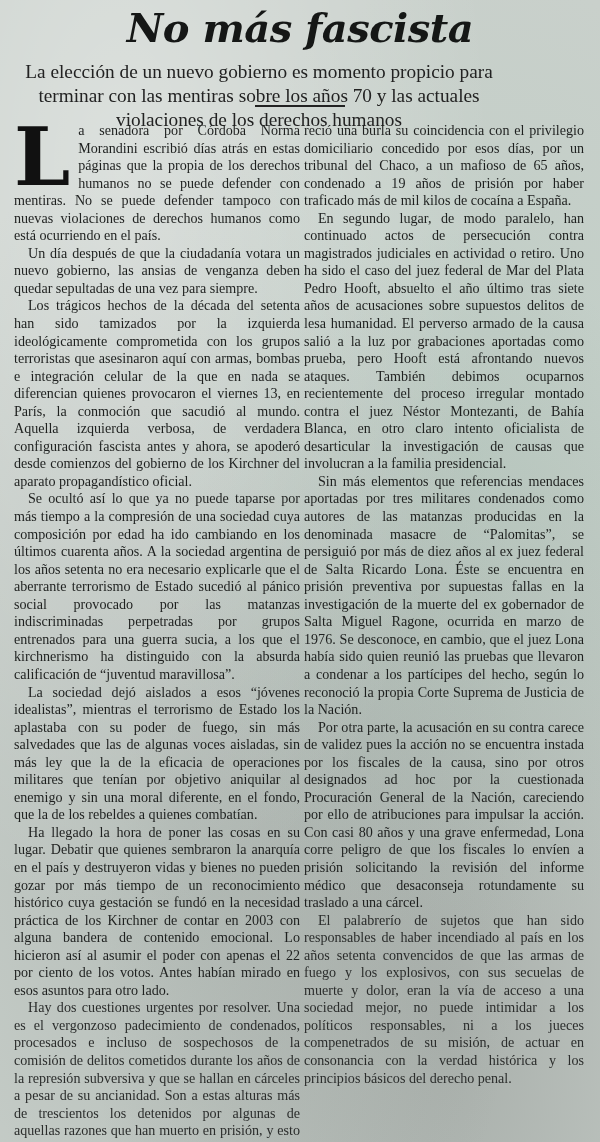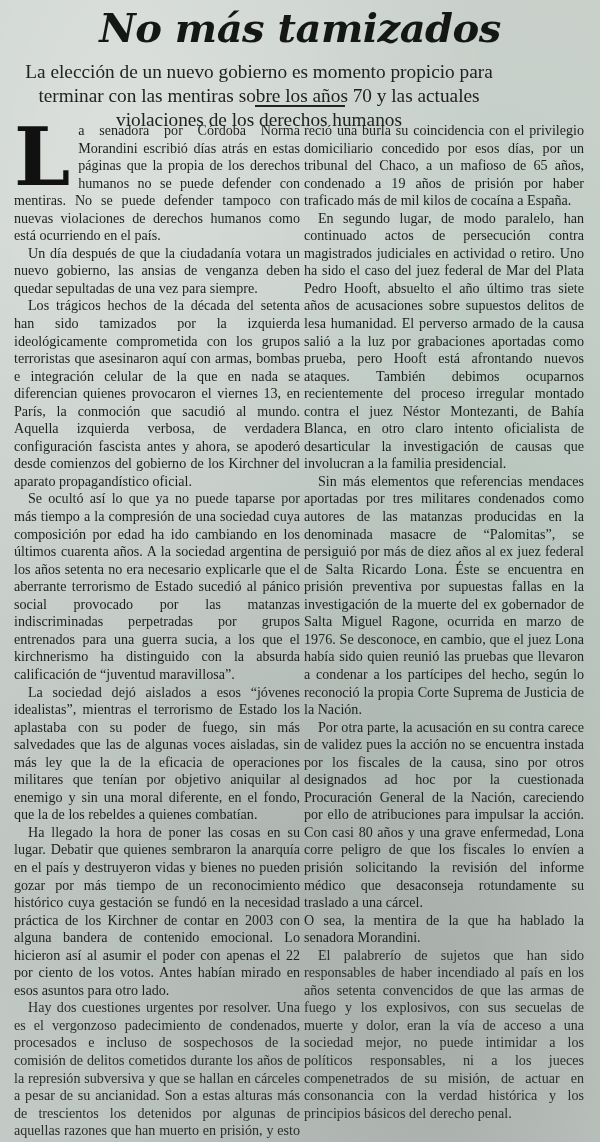"No más tamizados" h1.headline { text: tamizados -> fascista }
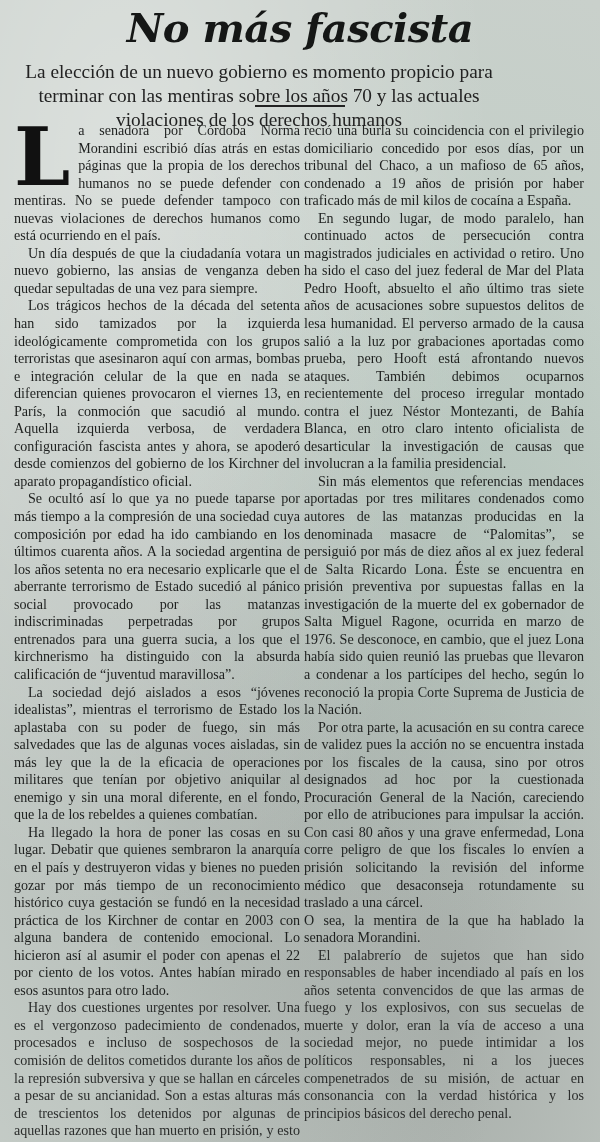"O sea, la mentira de" p.noindent { html: <p>O sea, la mentira de la que ha hablado la senadora Morandini.</p> -> none }
